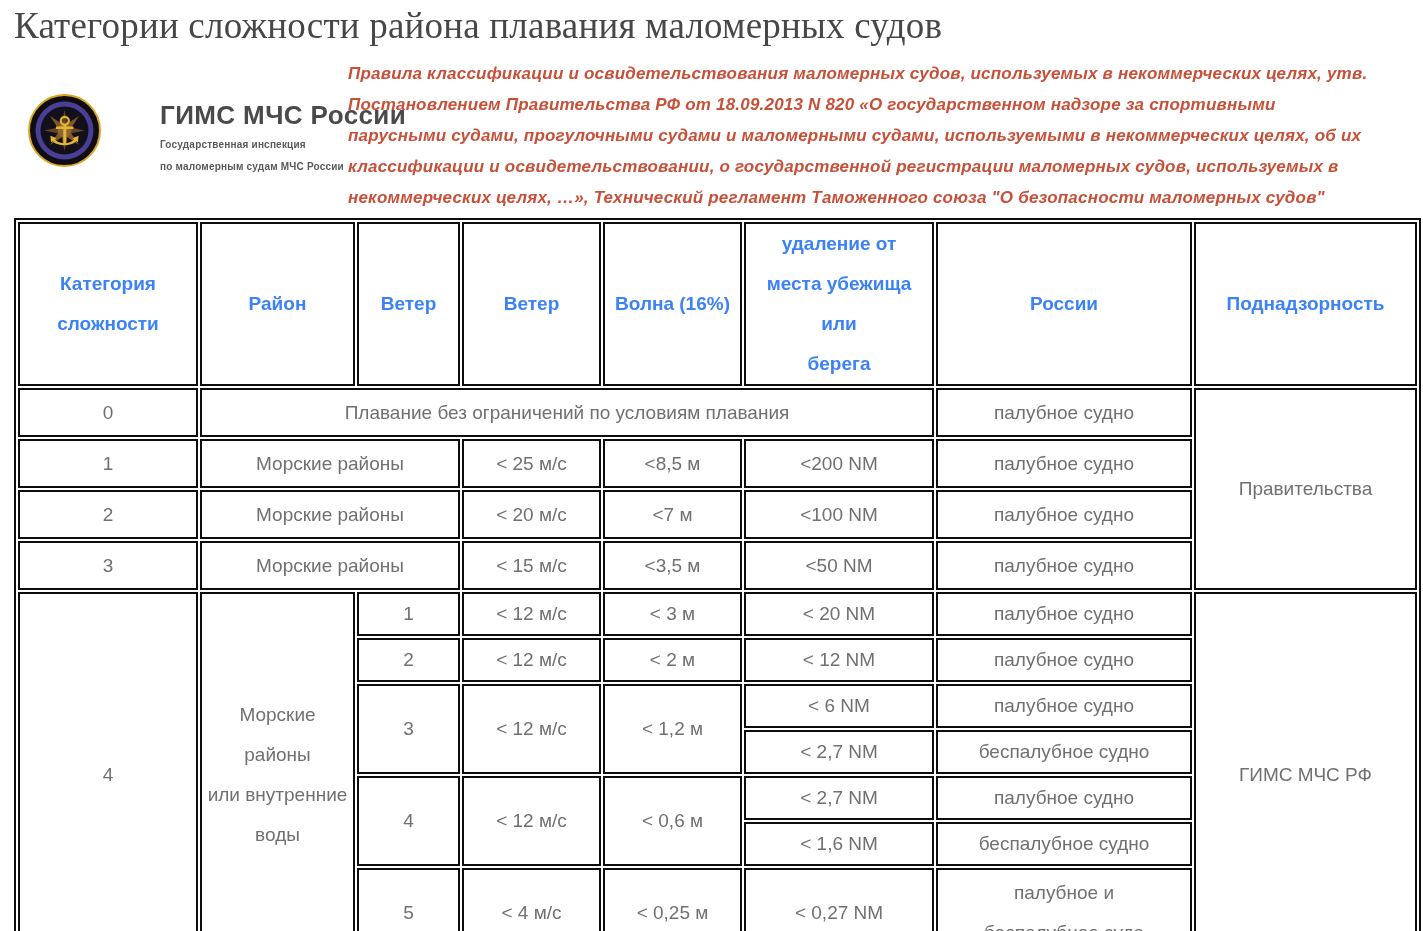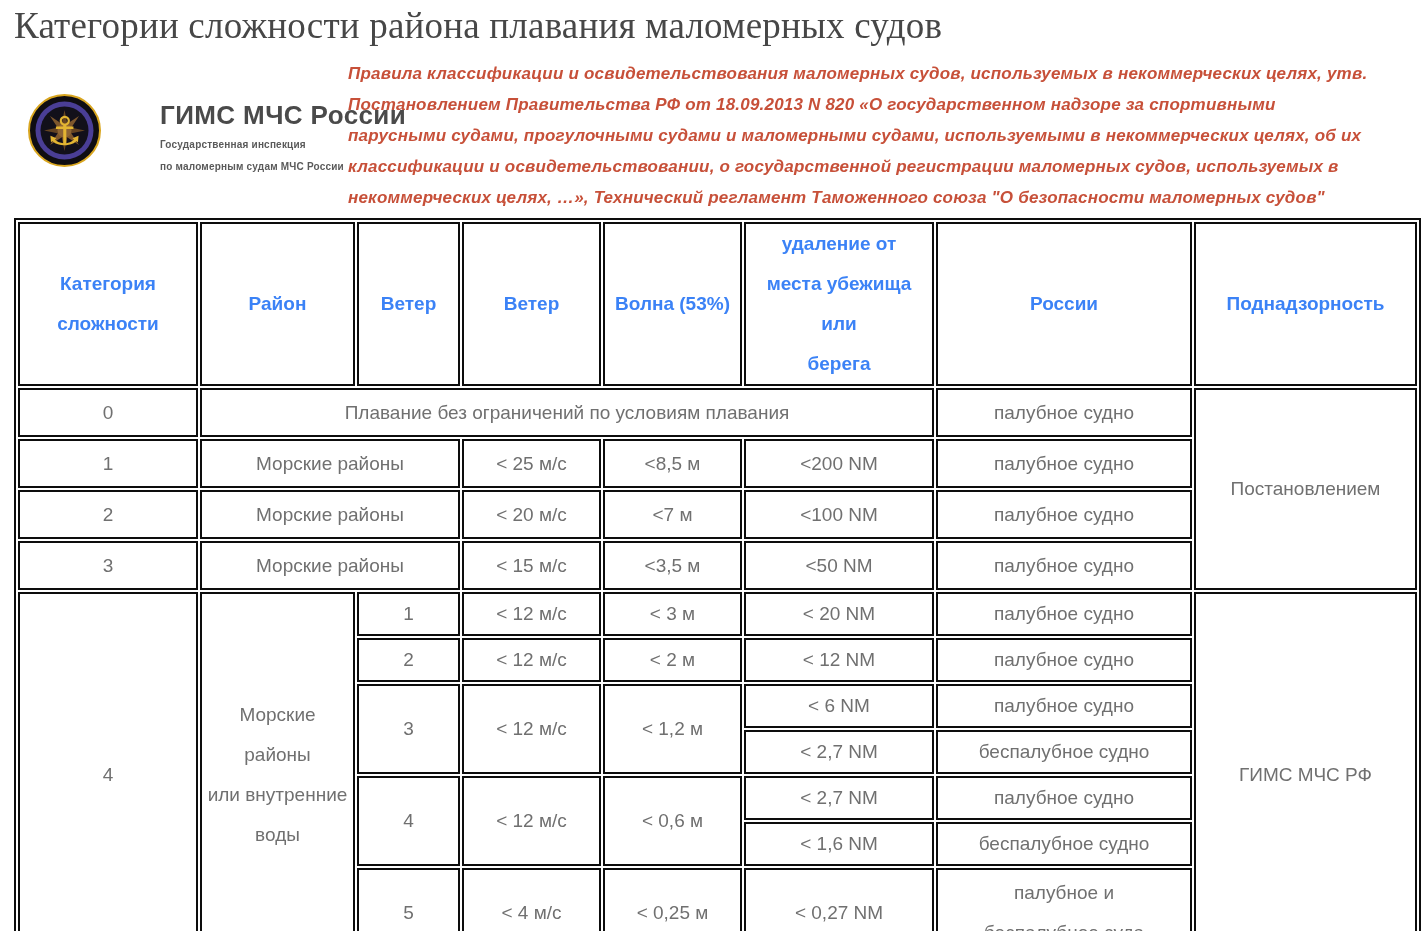"Волна (53%)" th { text: 53% -> 16% }
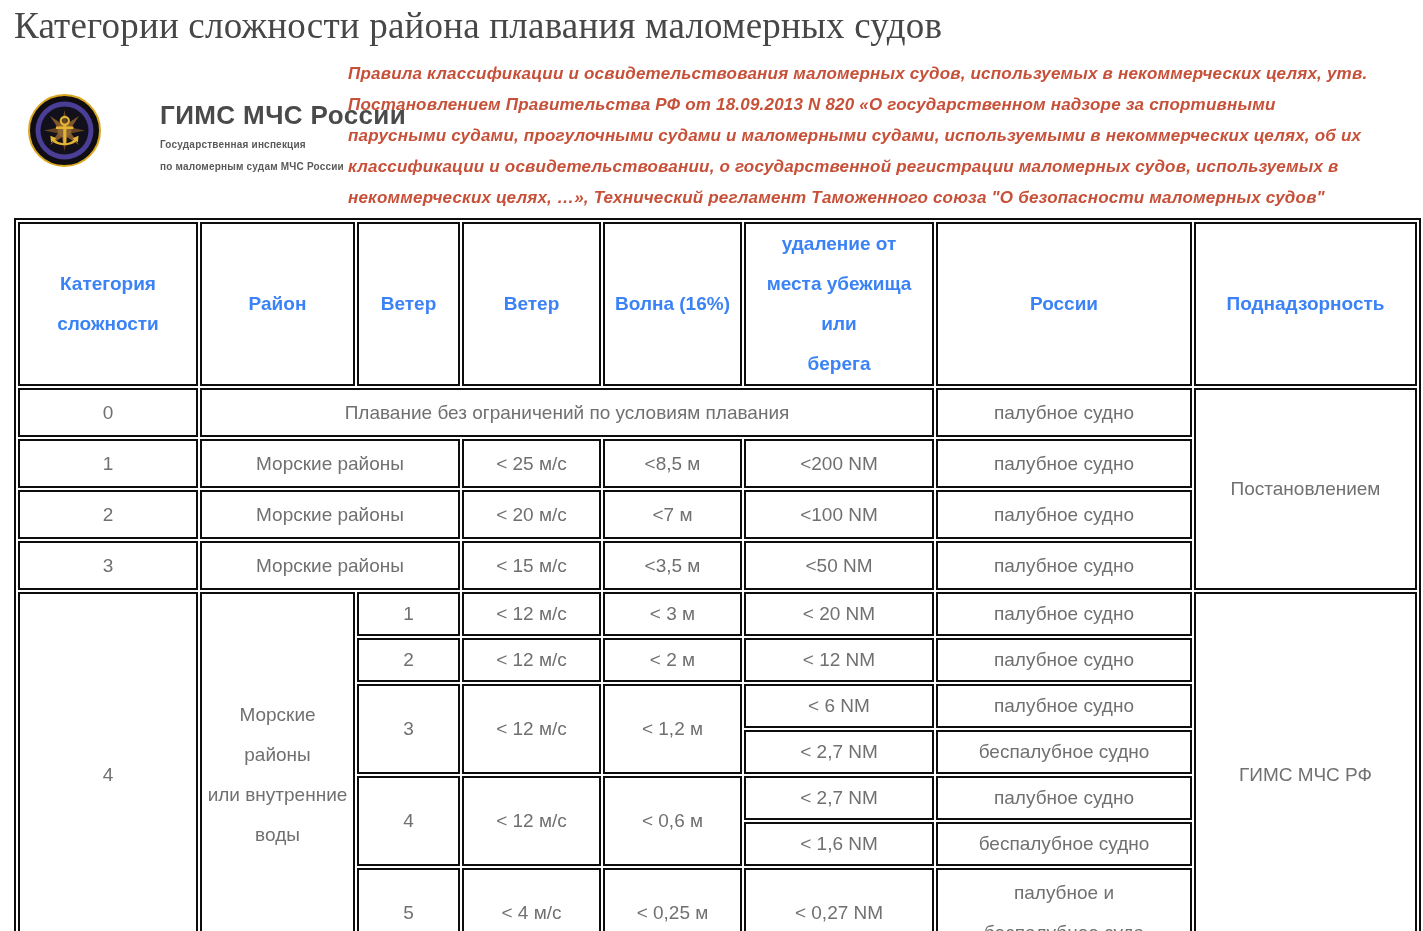"Постановлением" td { text: Постановлением -> Правительства }
